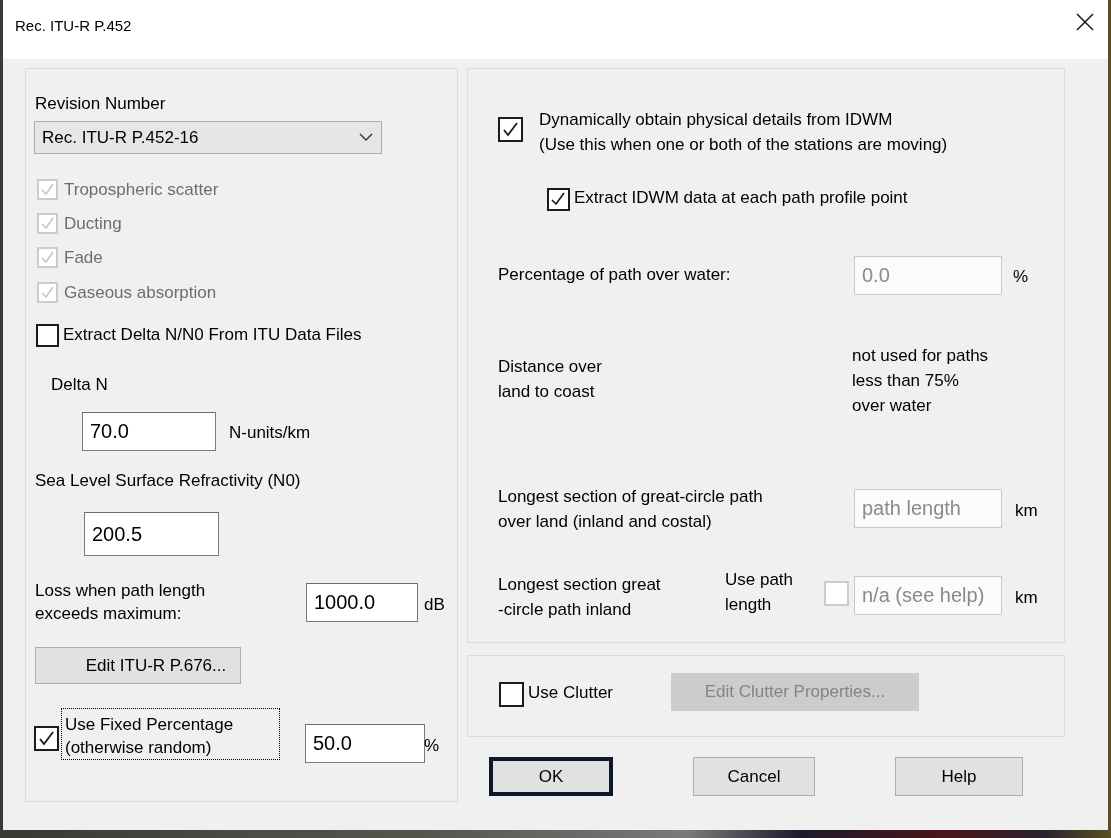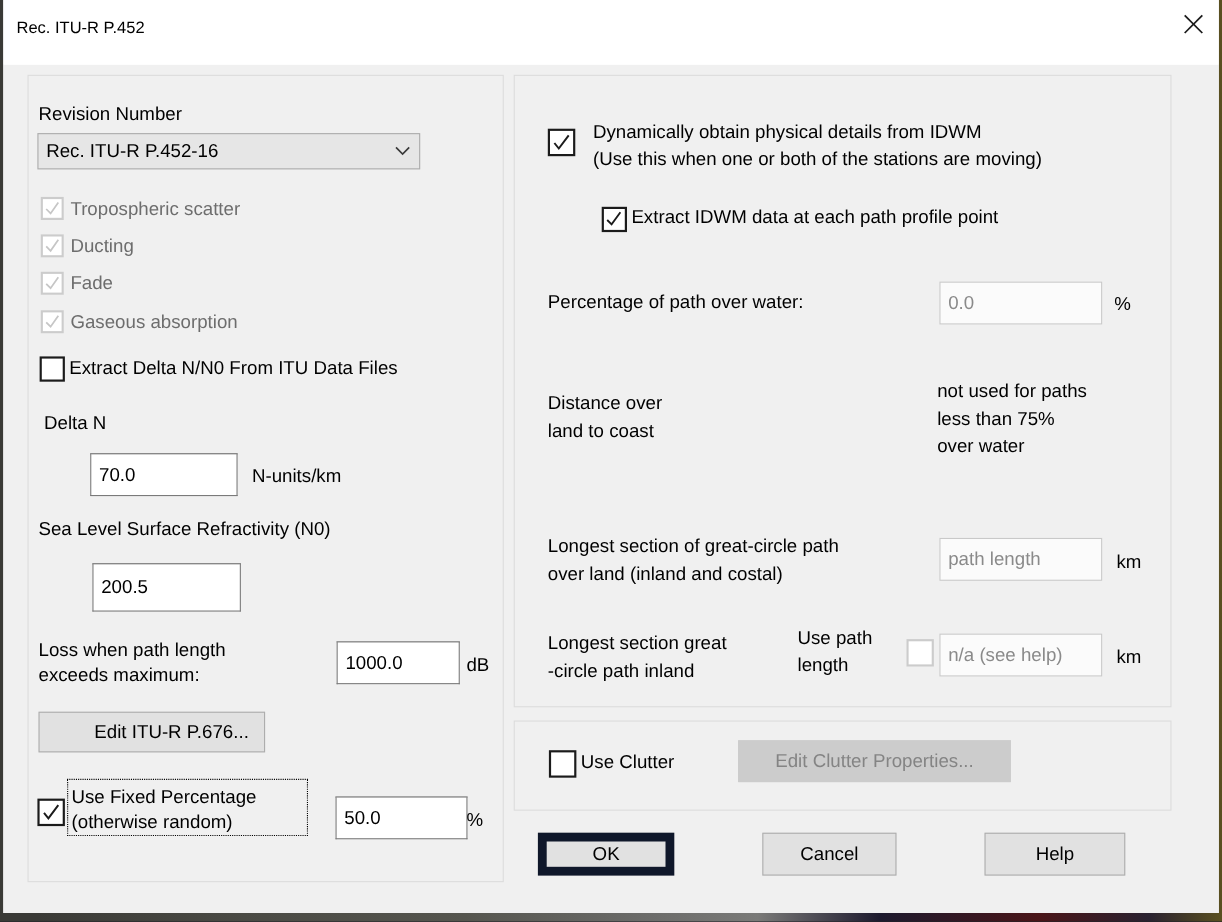"0.0" .inp span { font-size: 17px -> 20px }
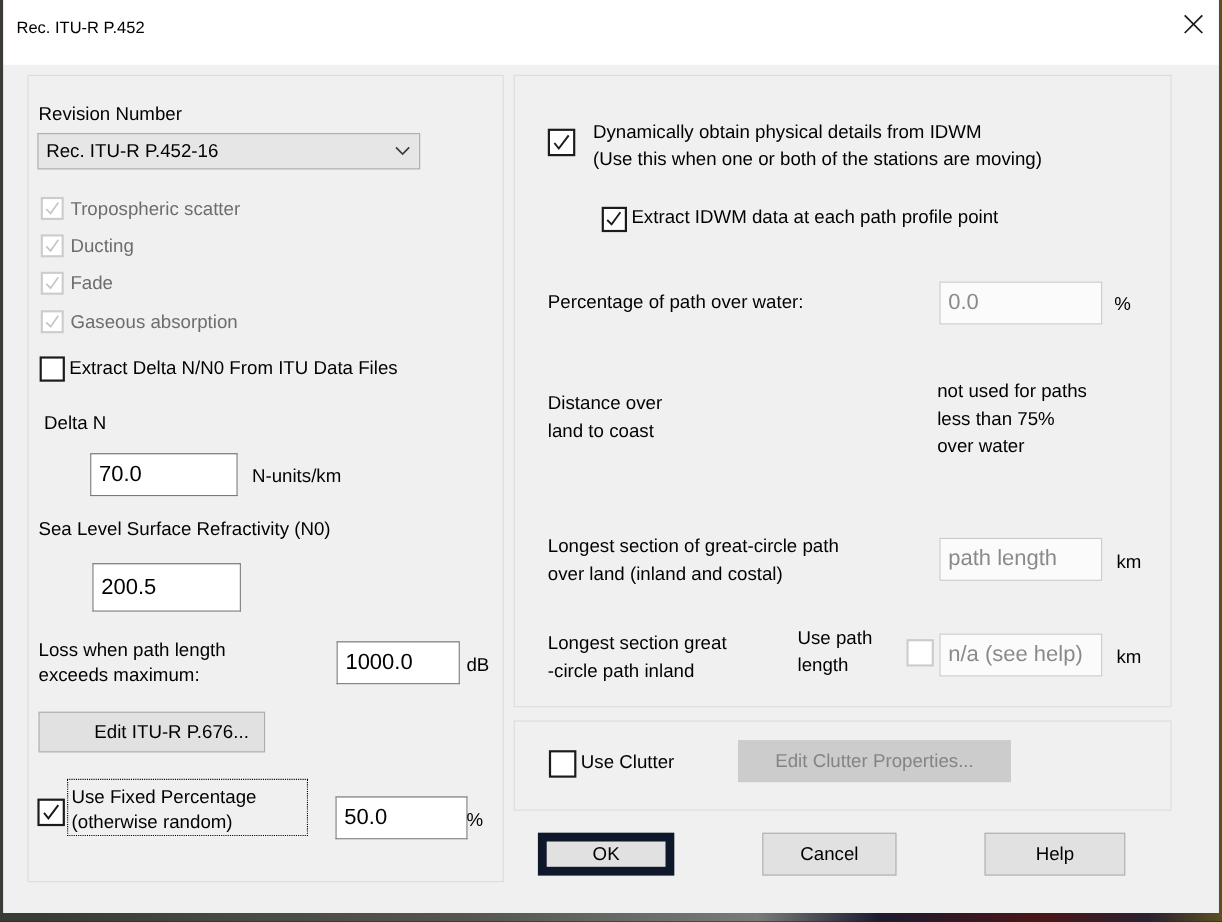"Delta N" div.lbl { left: 14px -> 25px }
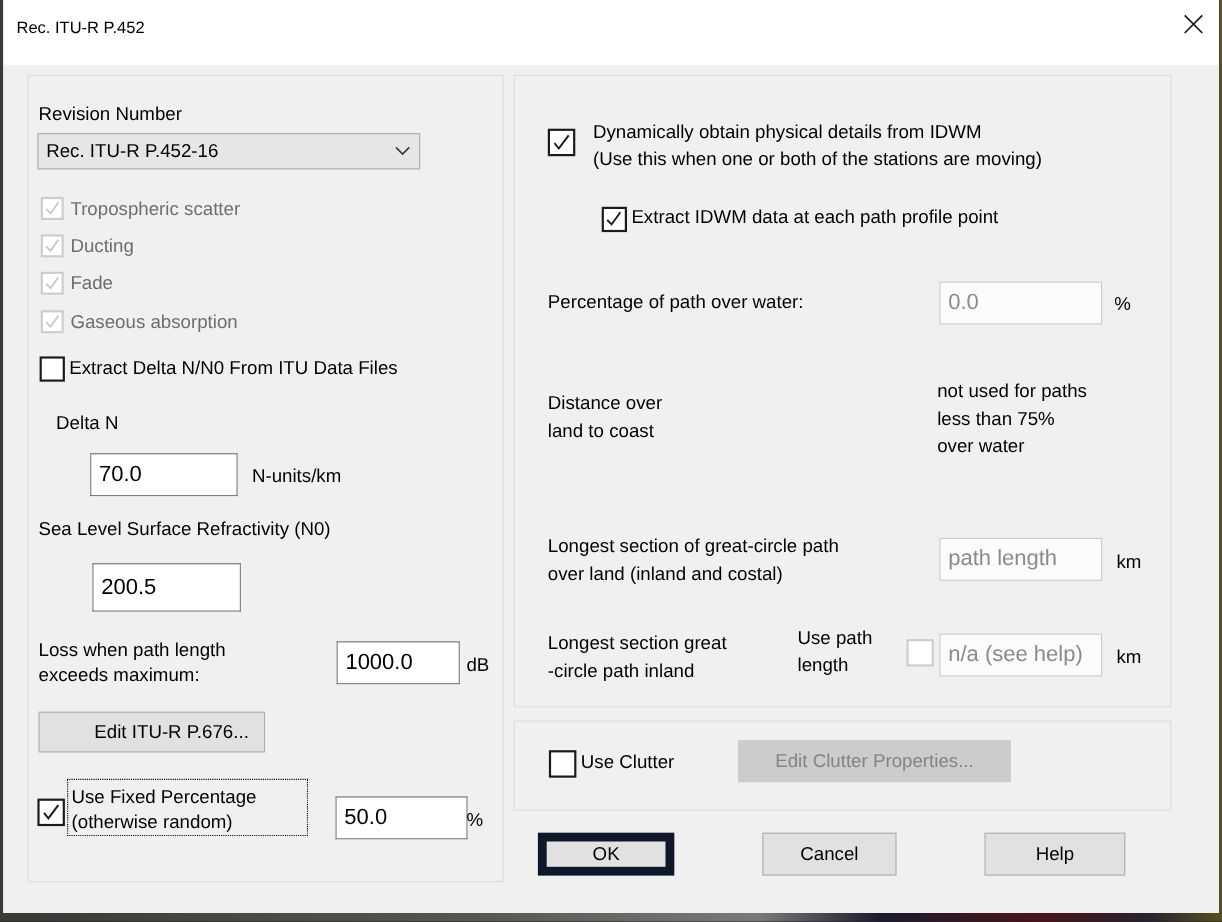"OK" .btn.default { border: 8px solid #0f172a -> 4px solid #0f172a }
